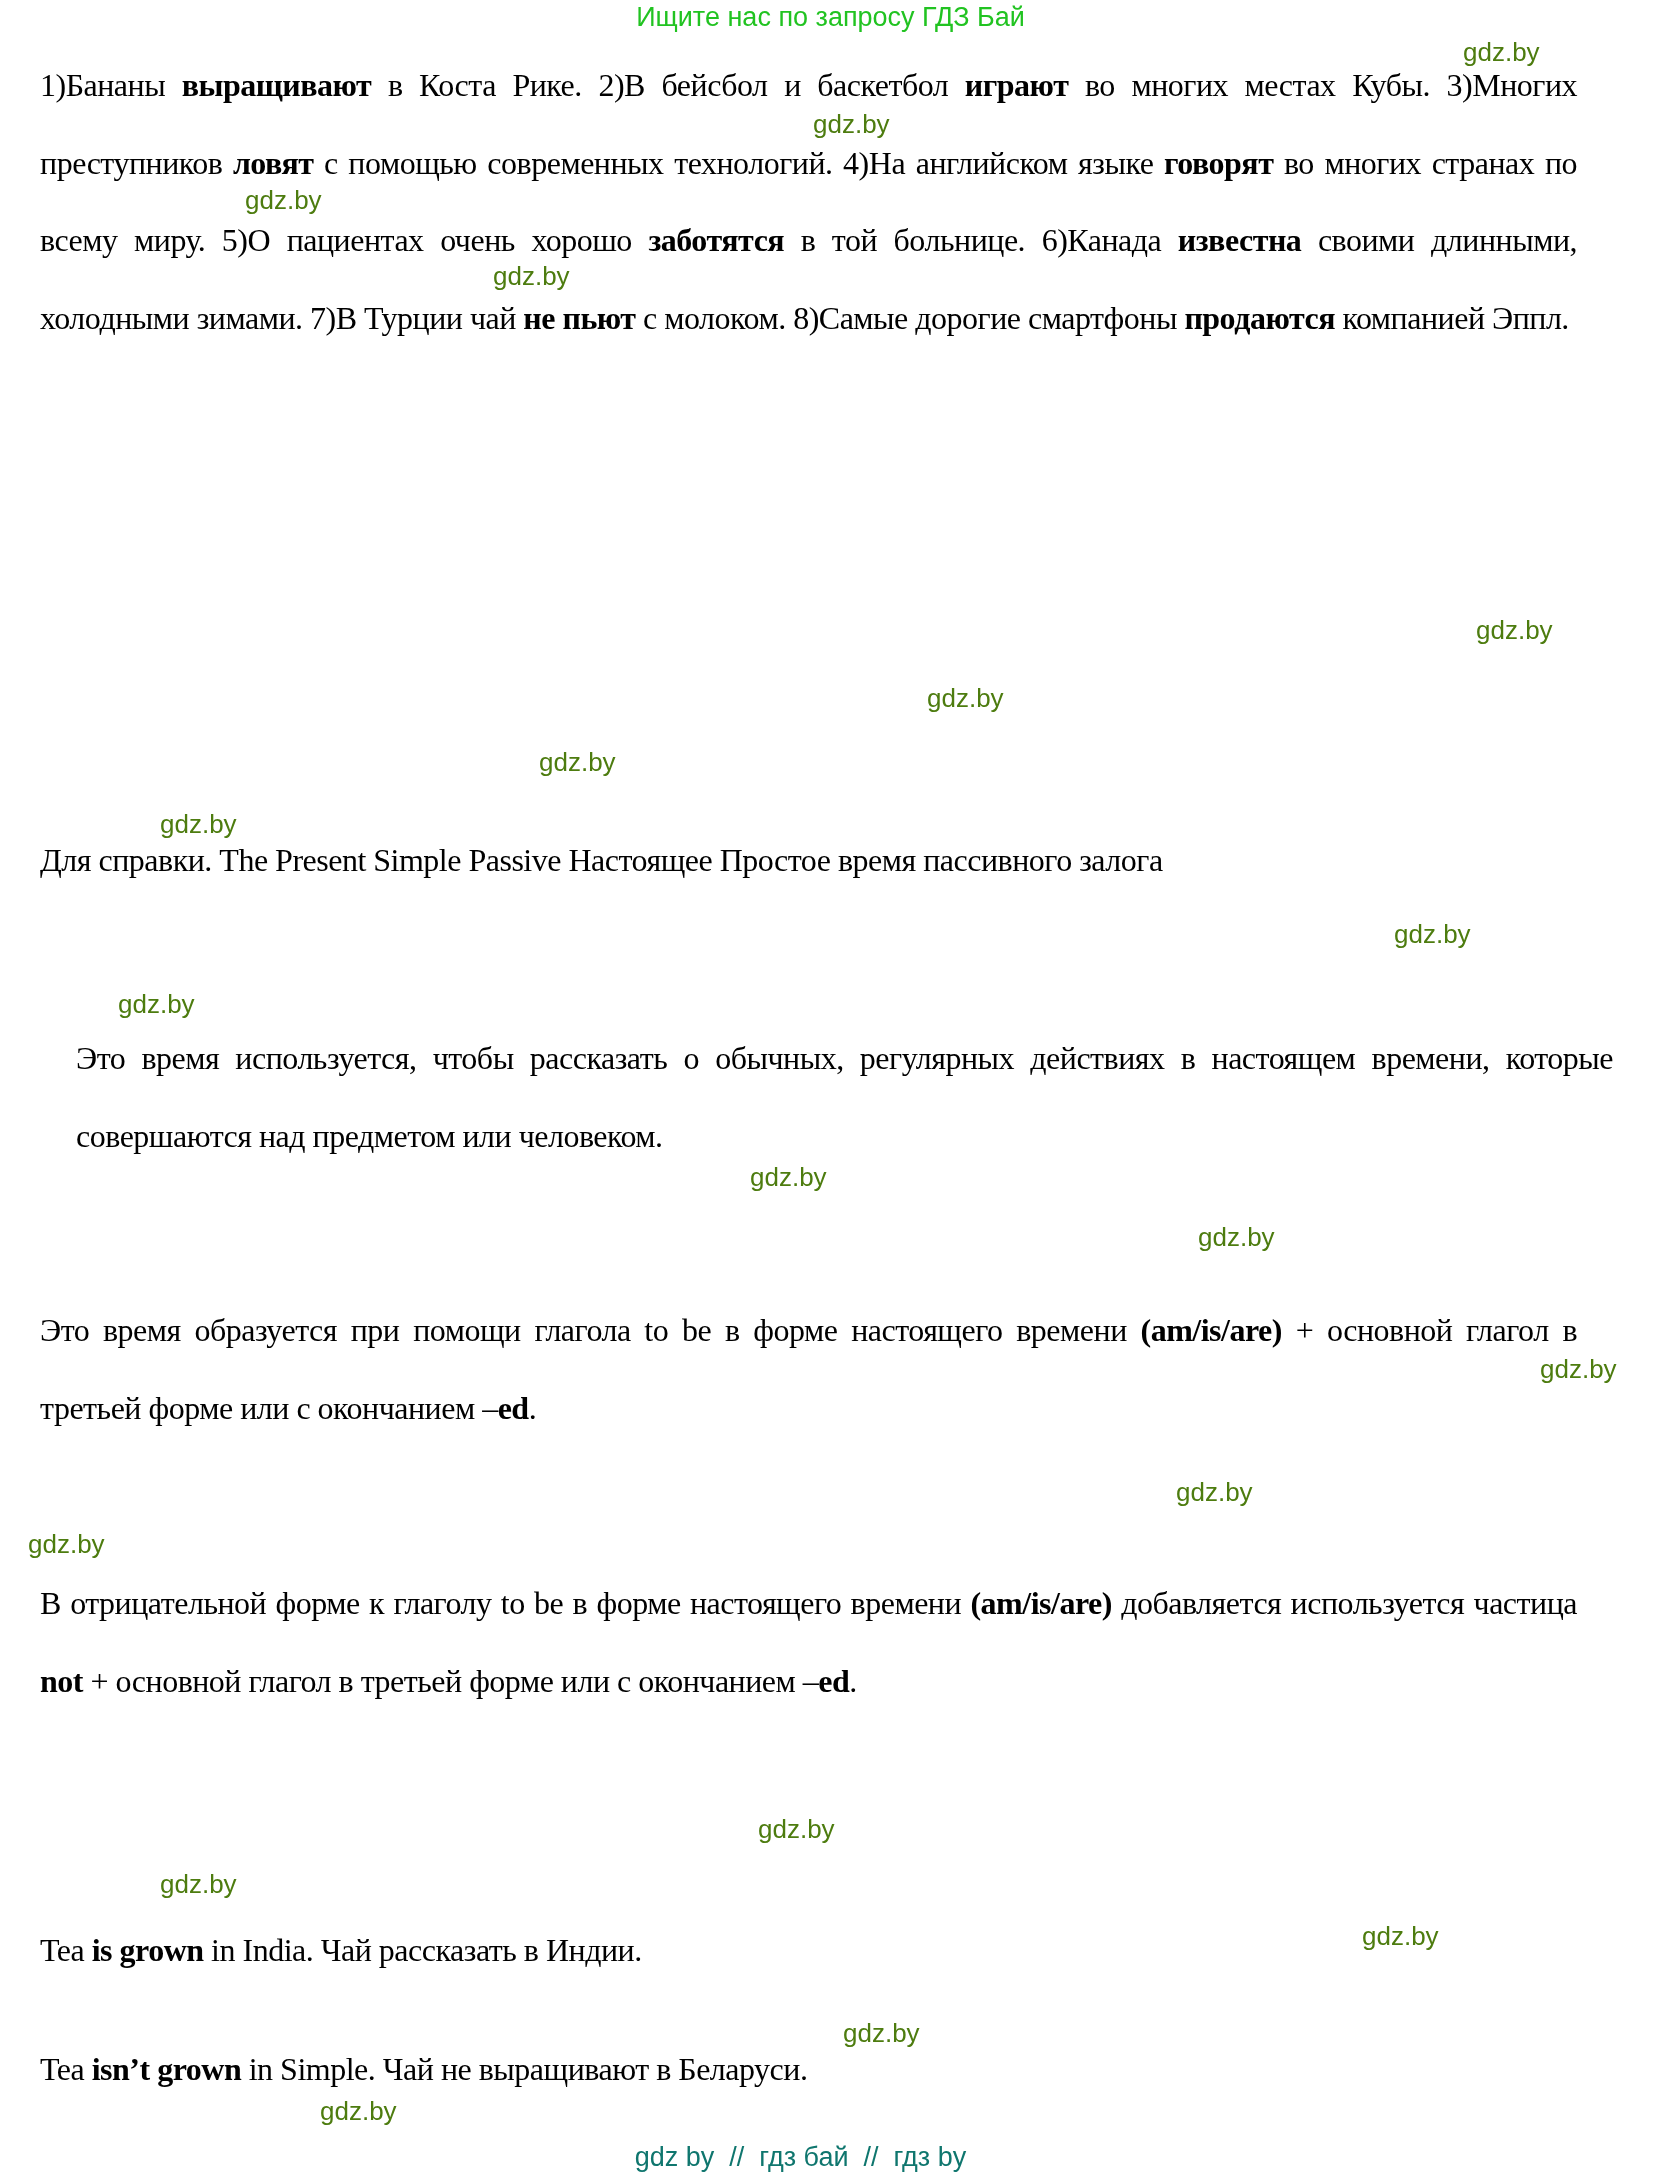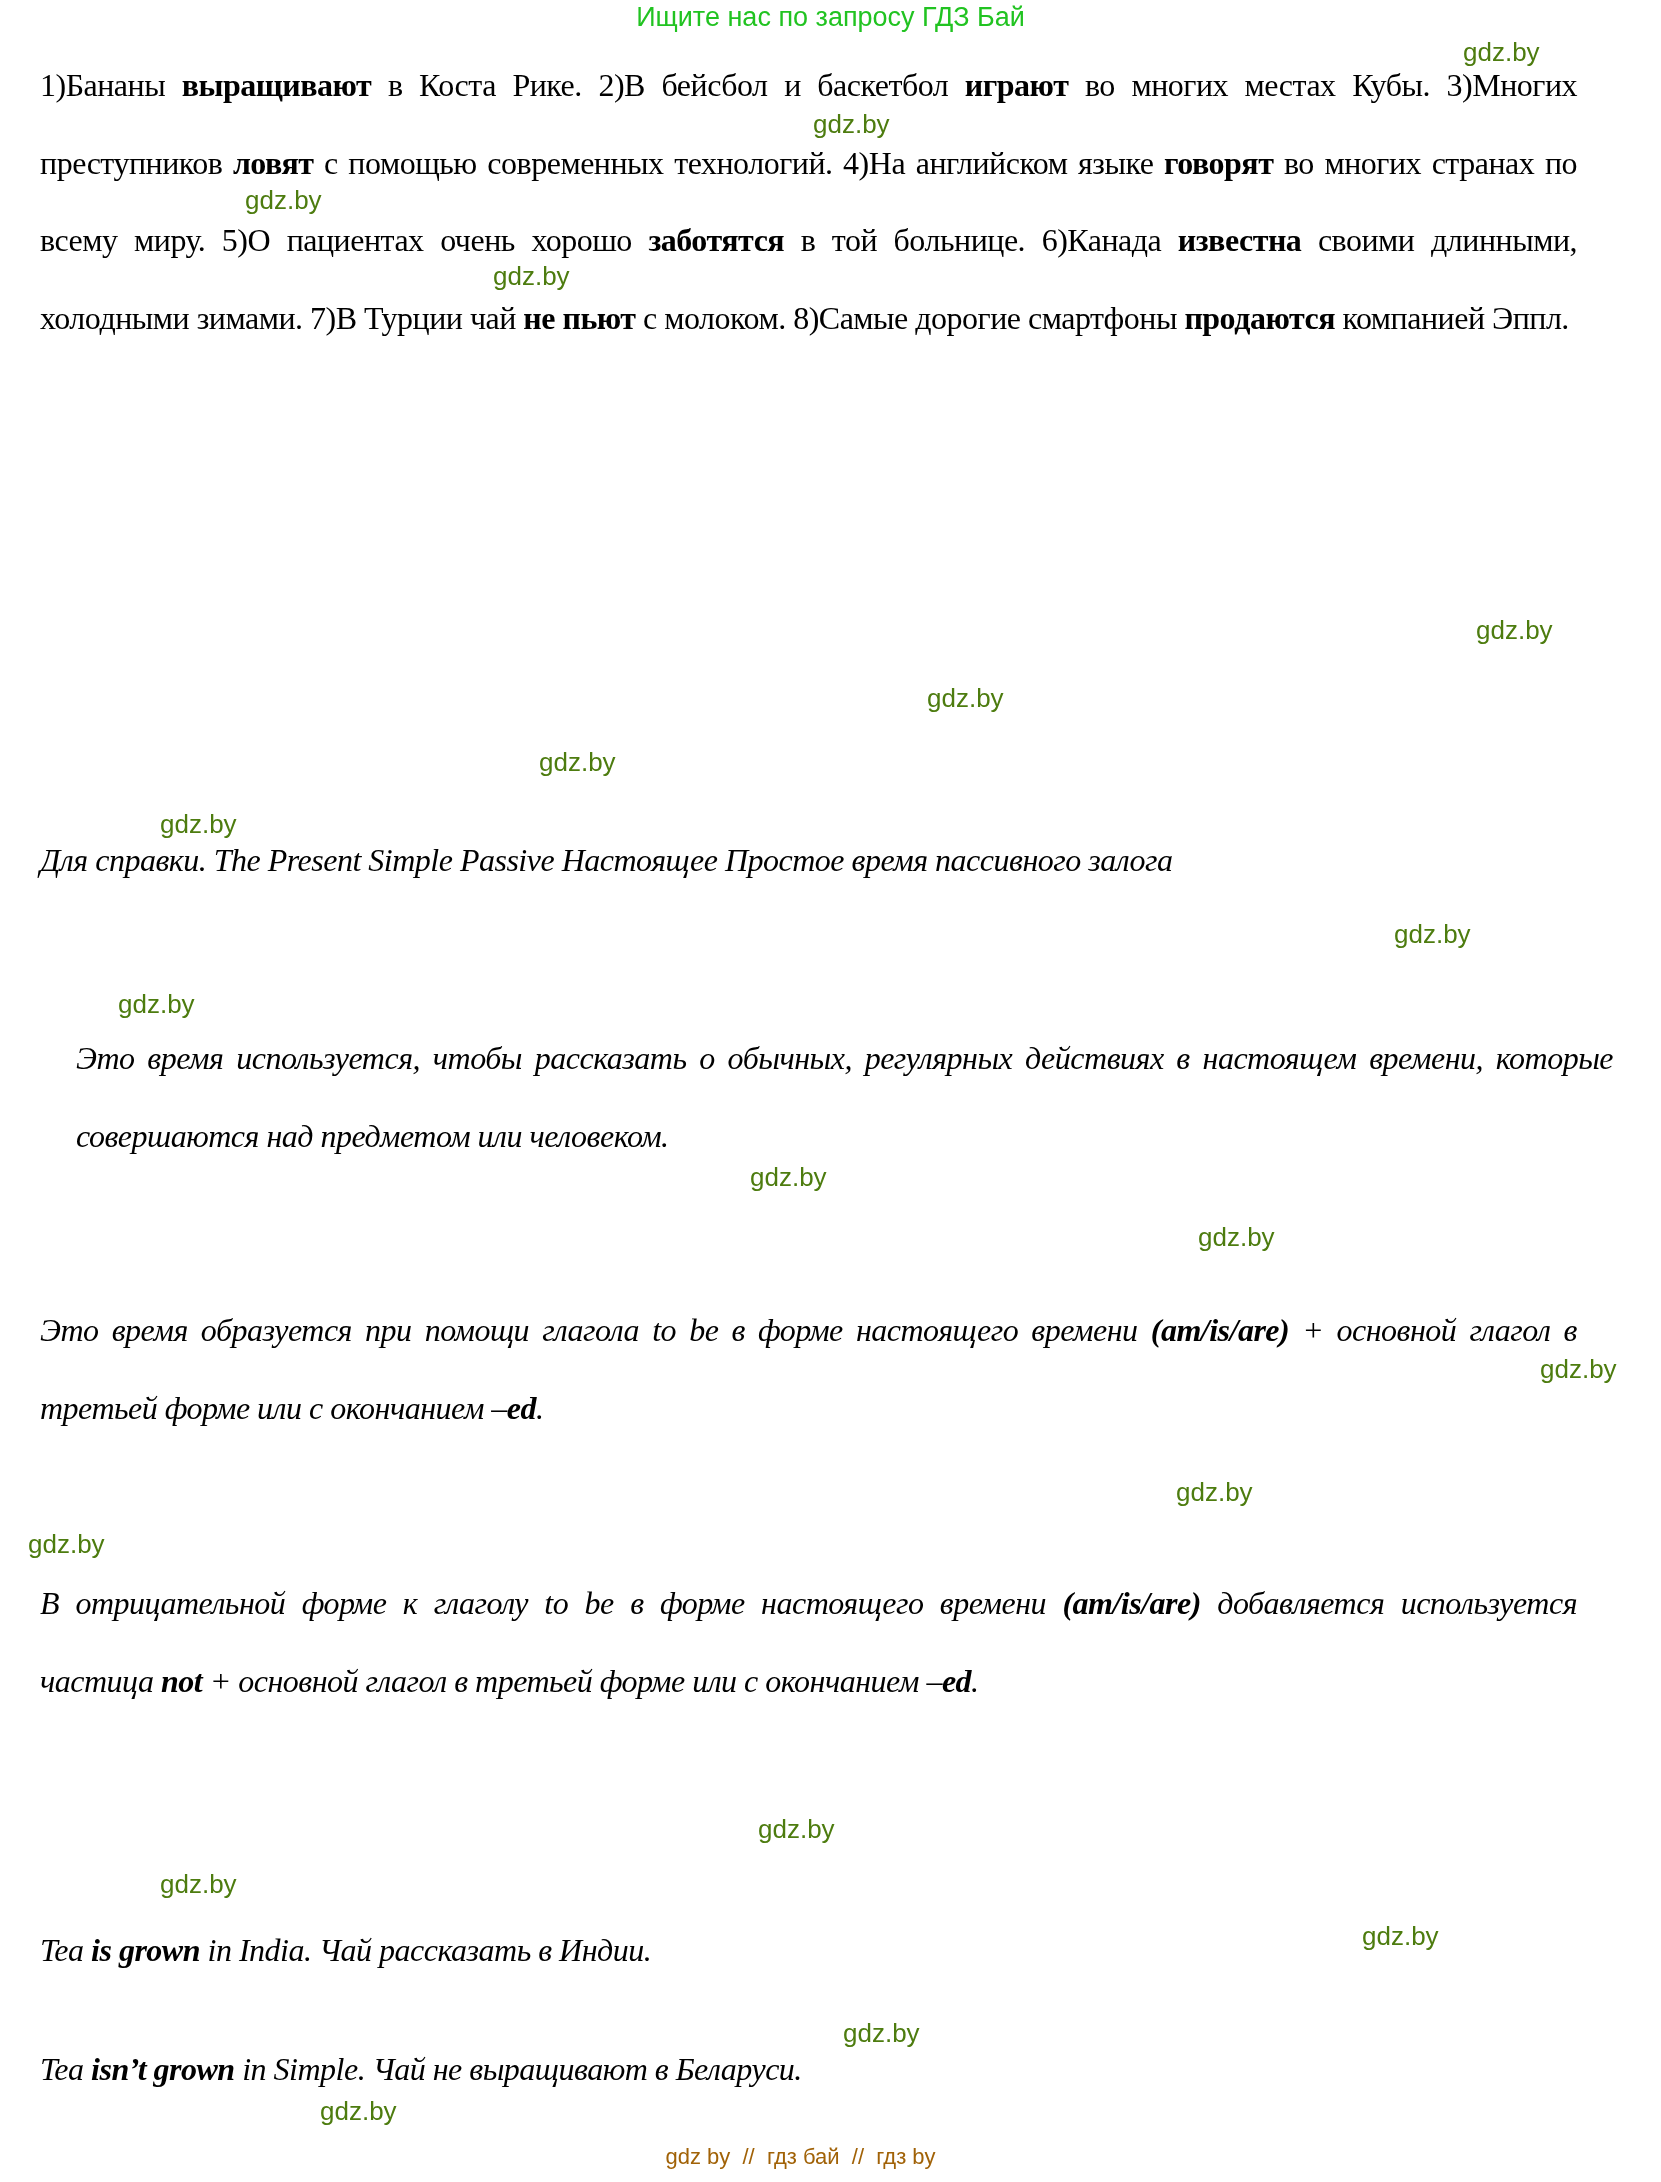"Для справки. The Present Simple" .para.italic { font-style: italic -> none }
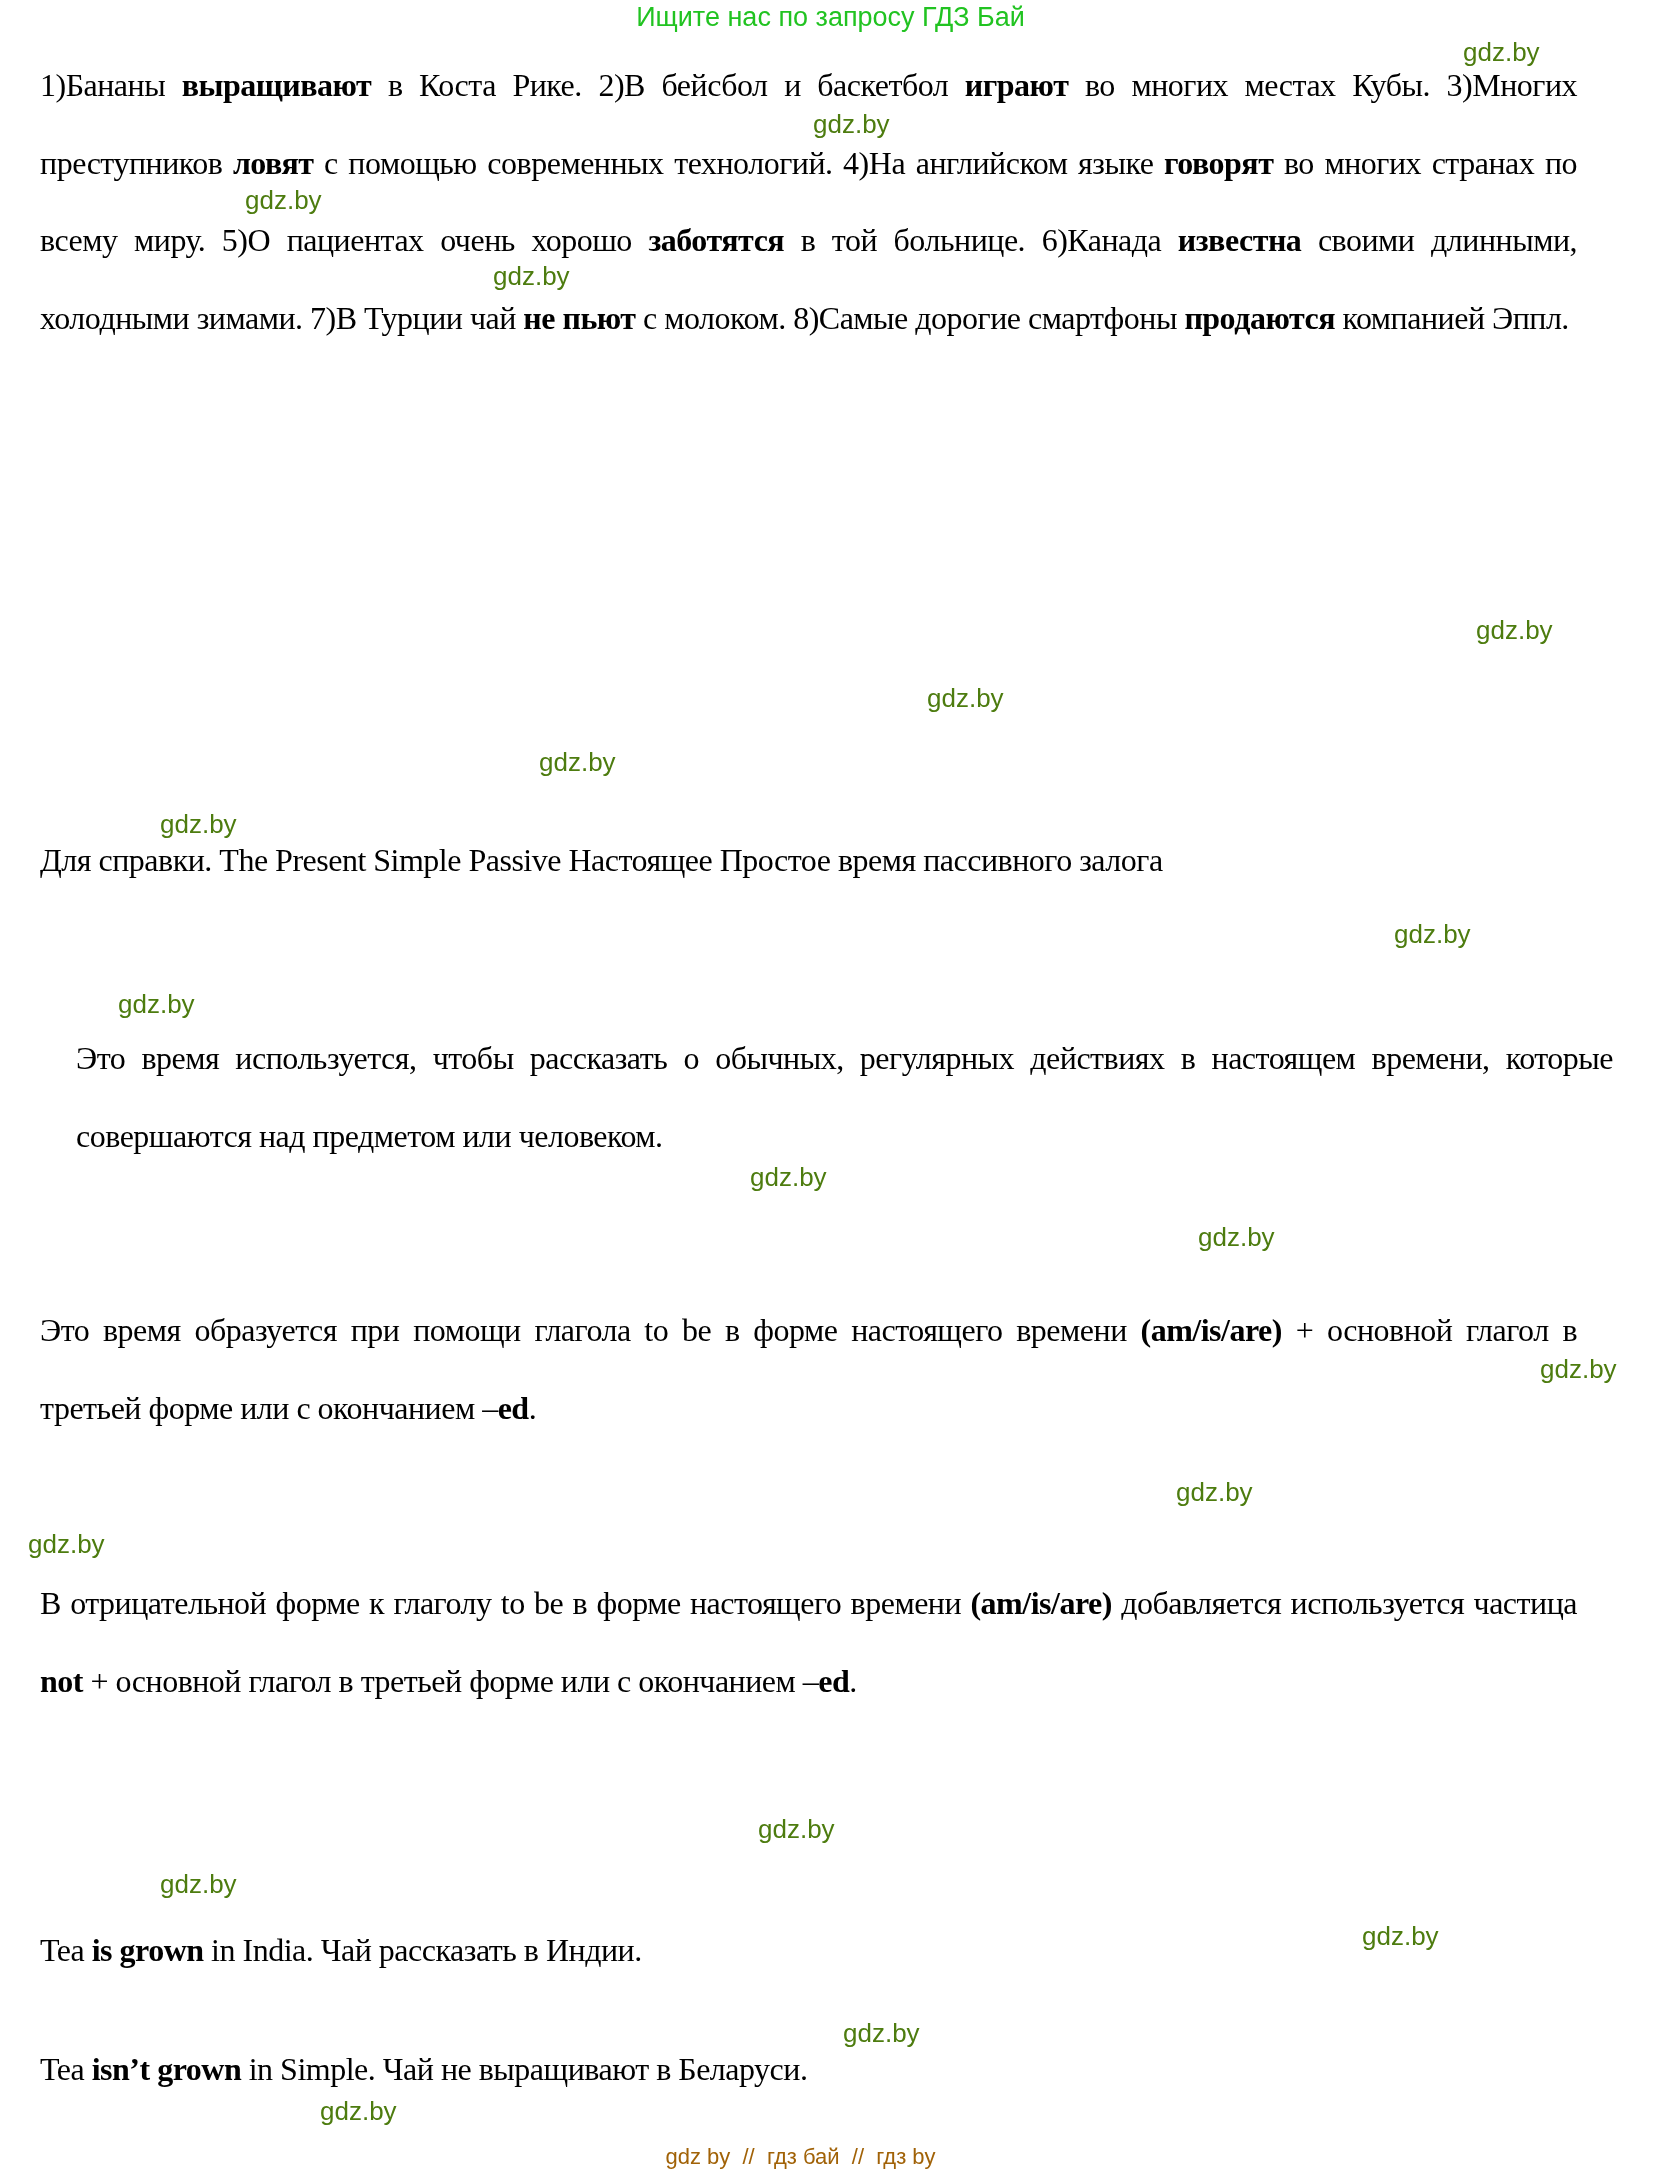"gdz by // гдз бай" .footer { color: #a16207 -> #0f766e; font-size: 22px -> 27px }
